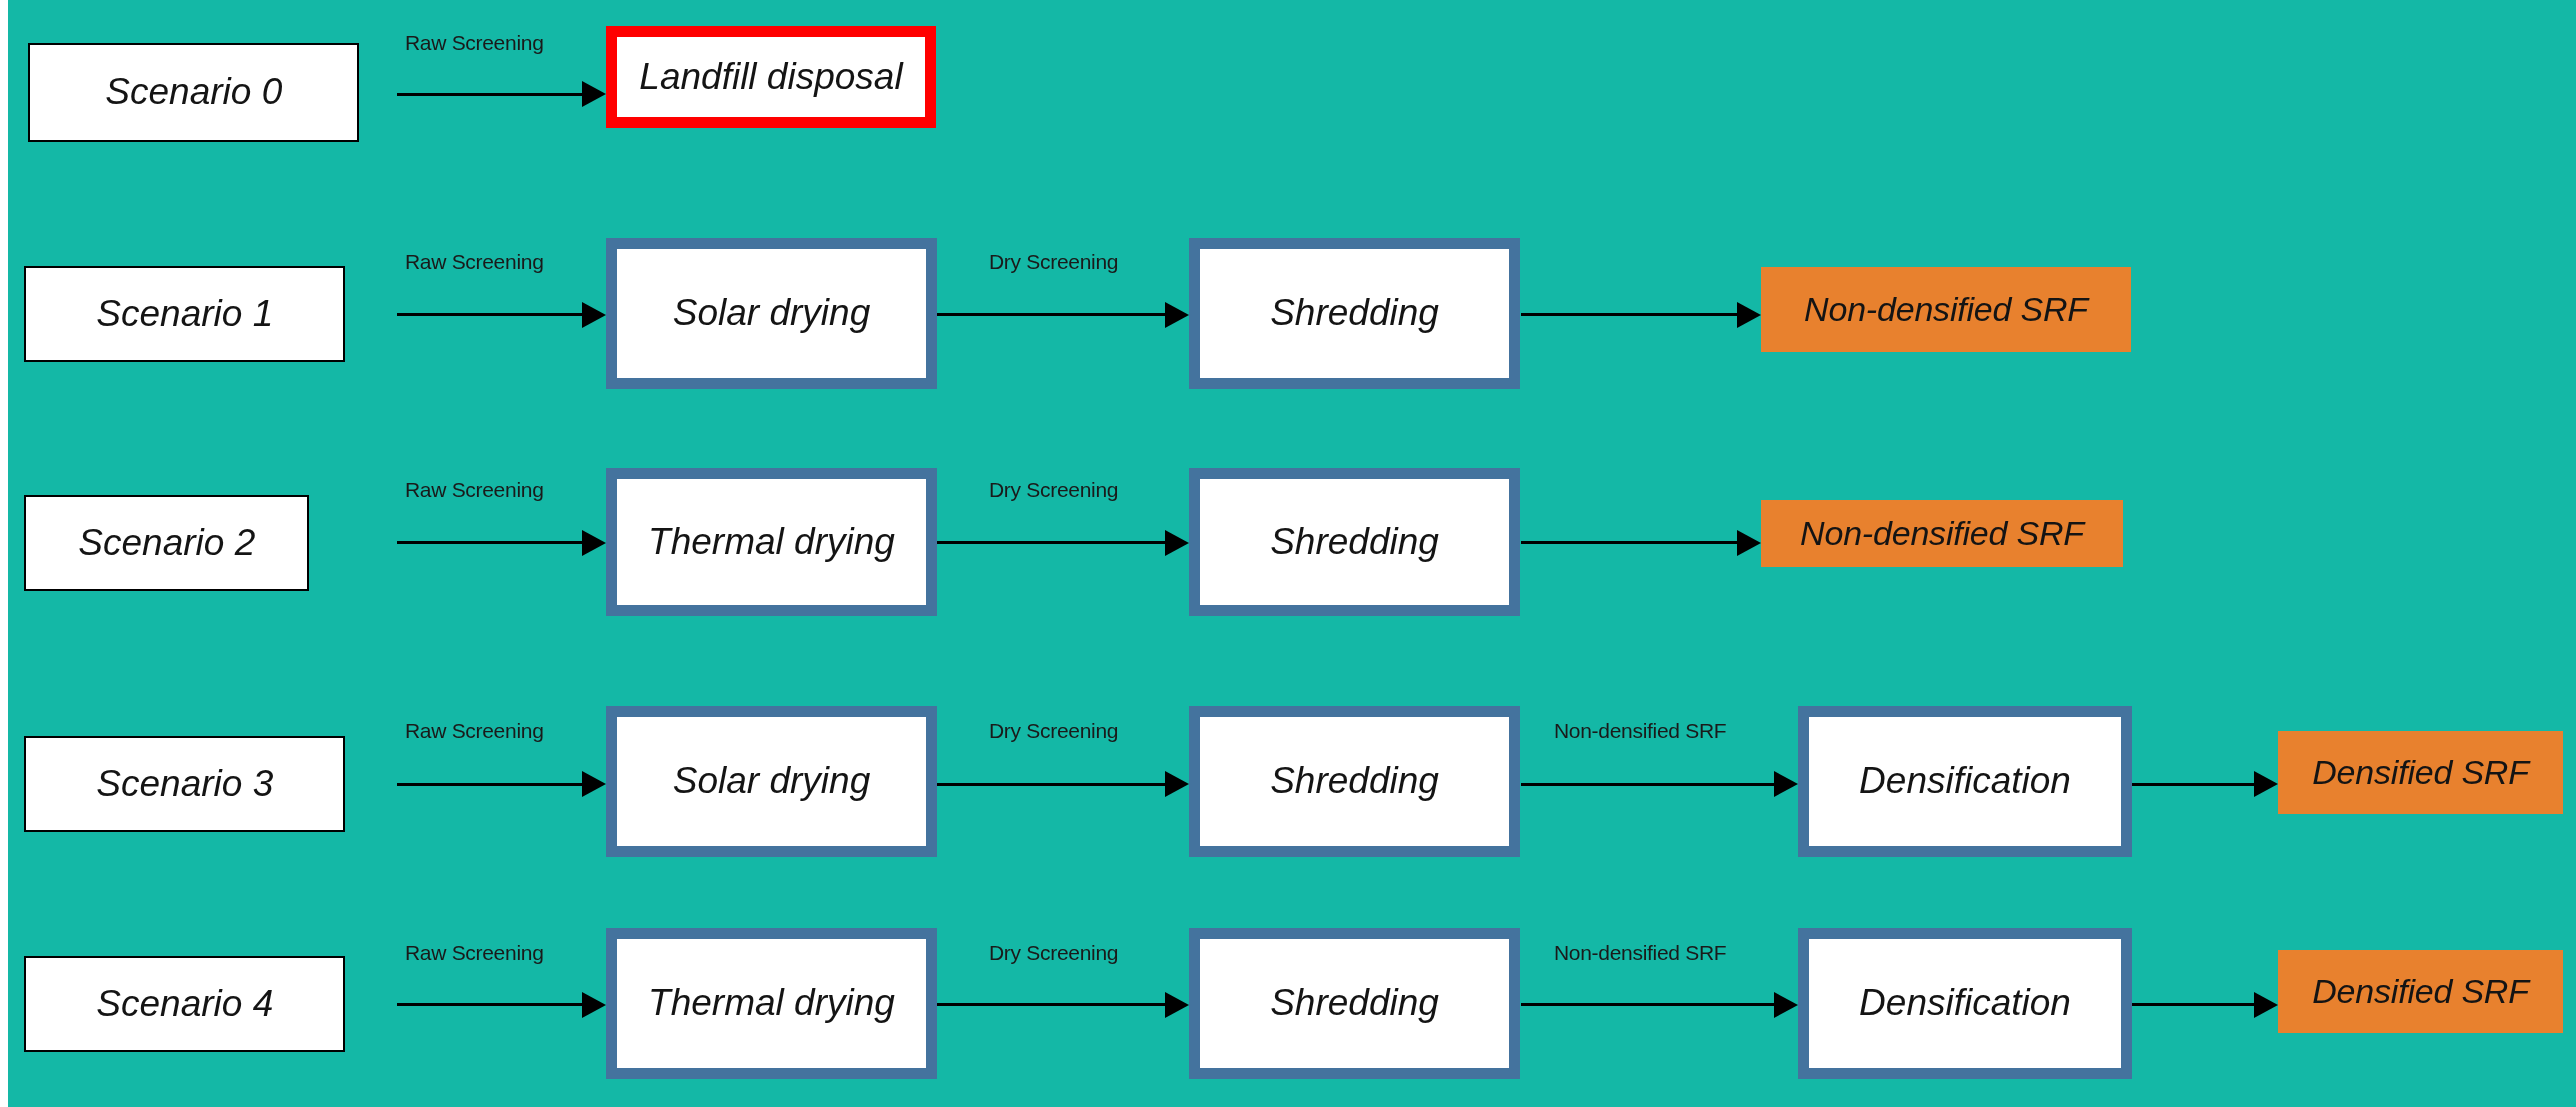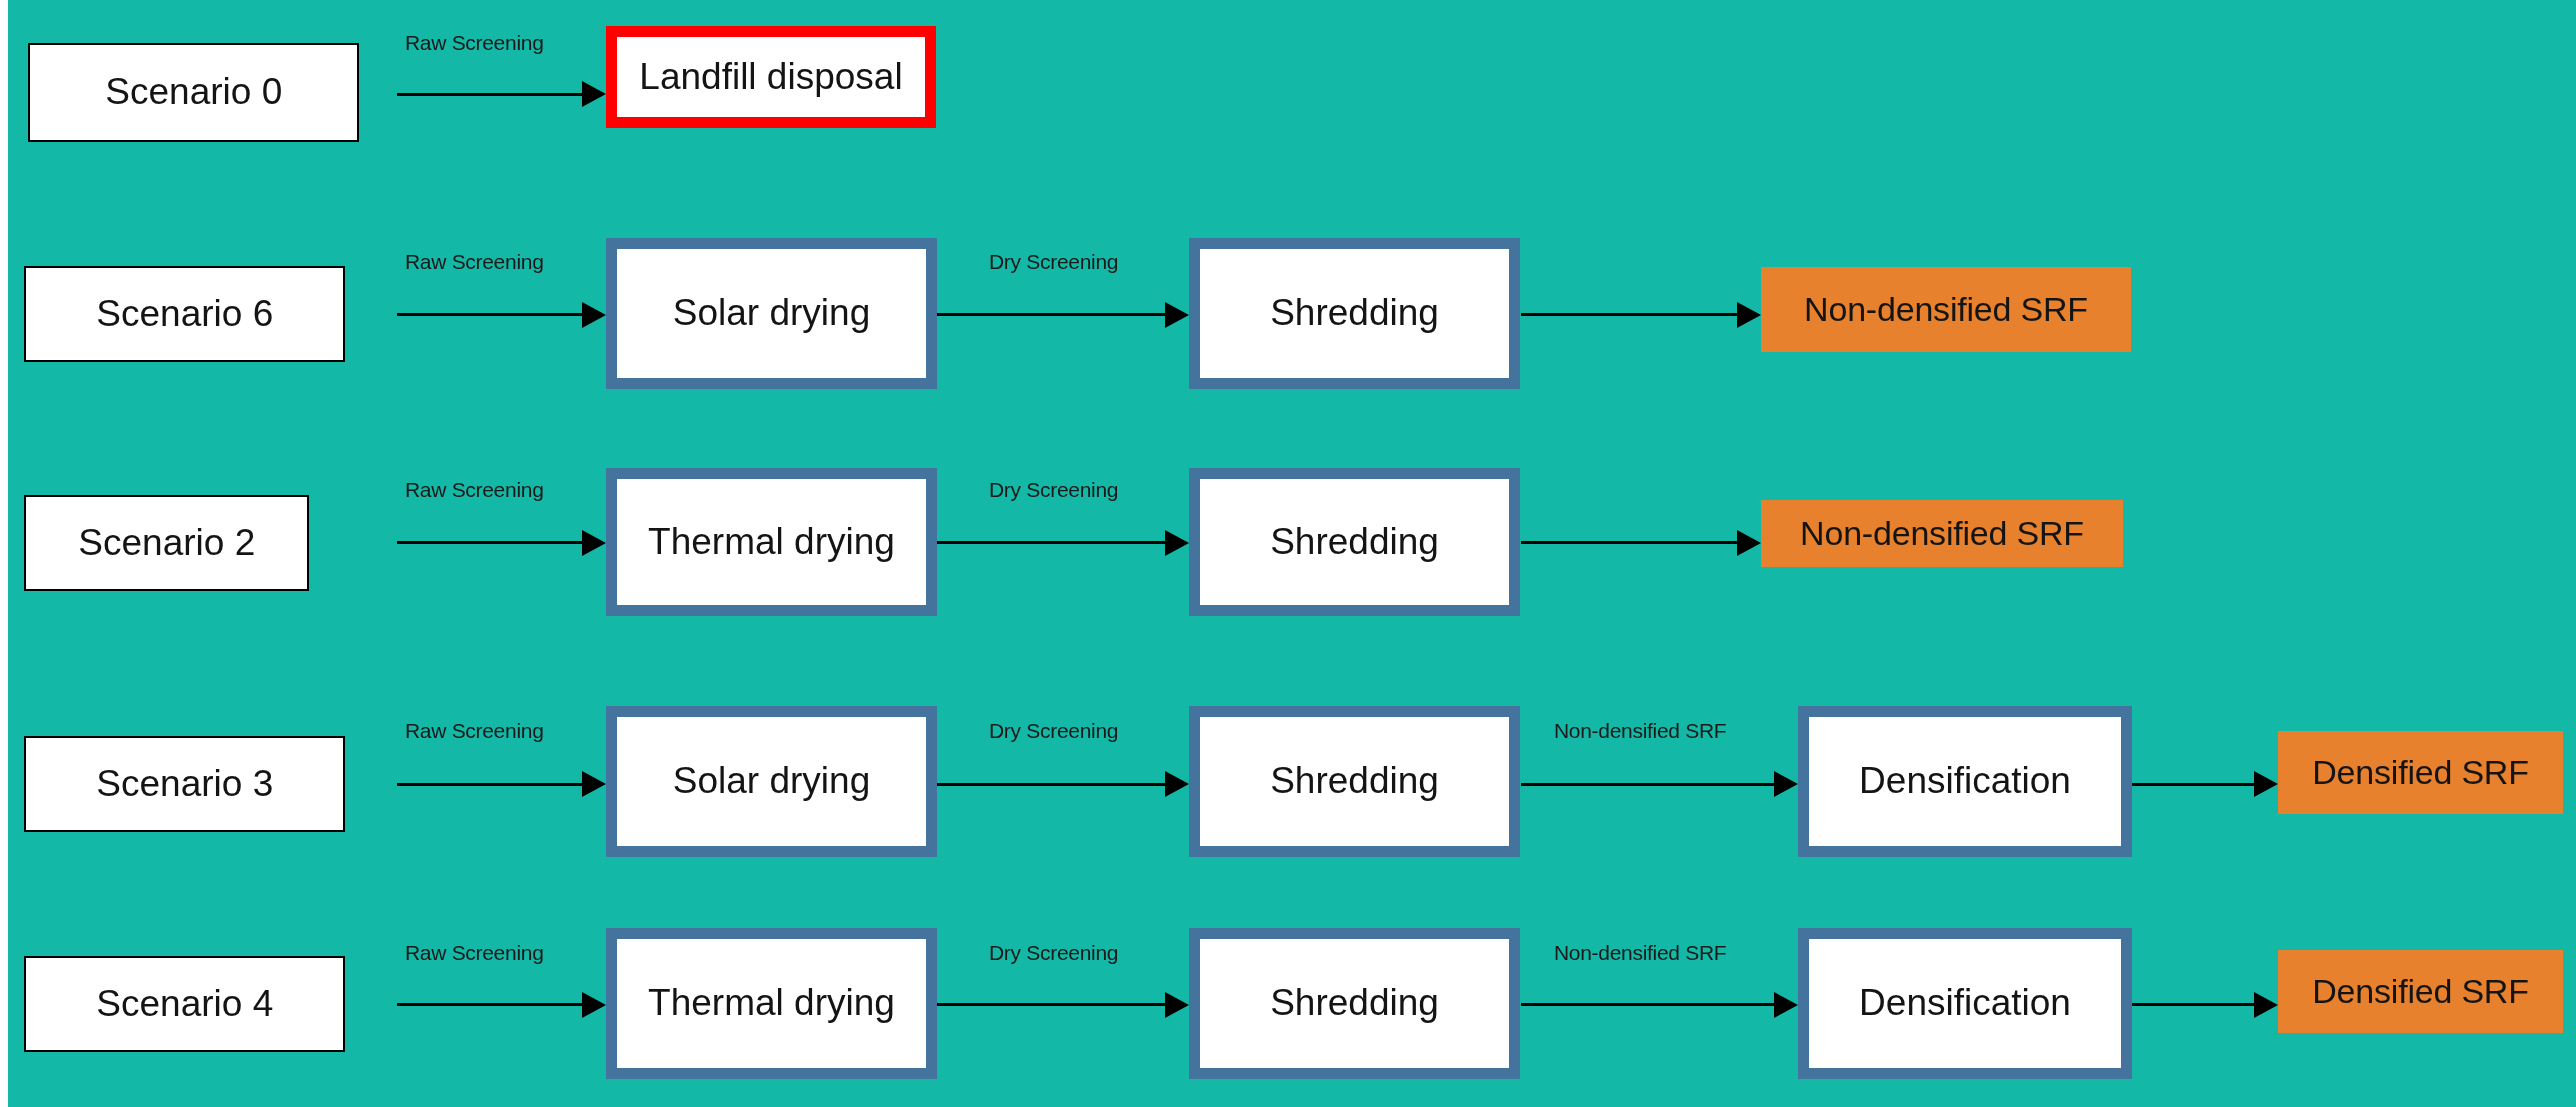"Scenario 0" .node { font-style: none -> italic }
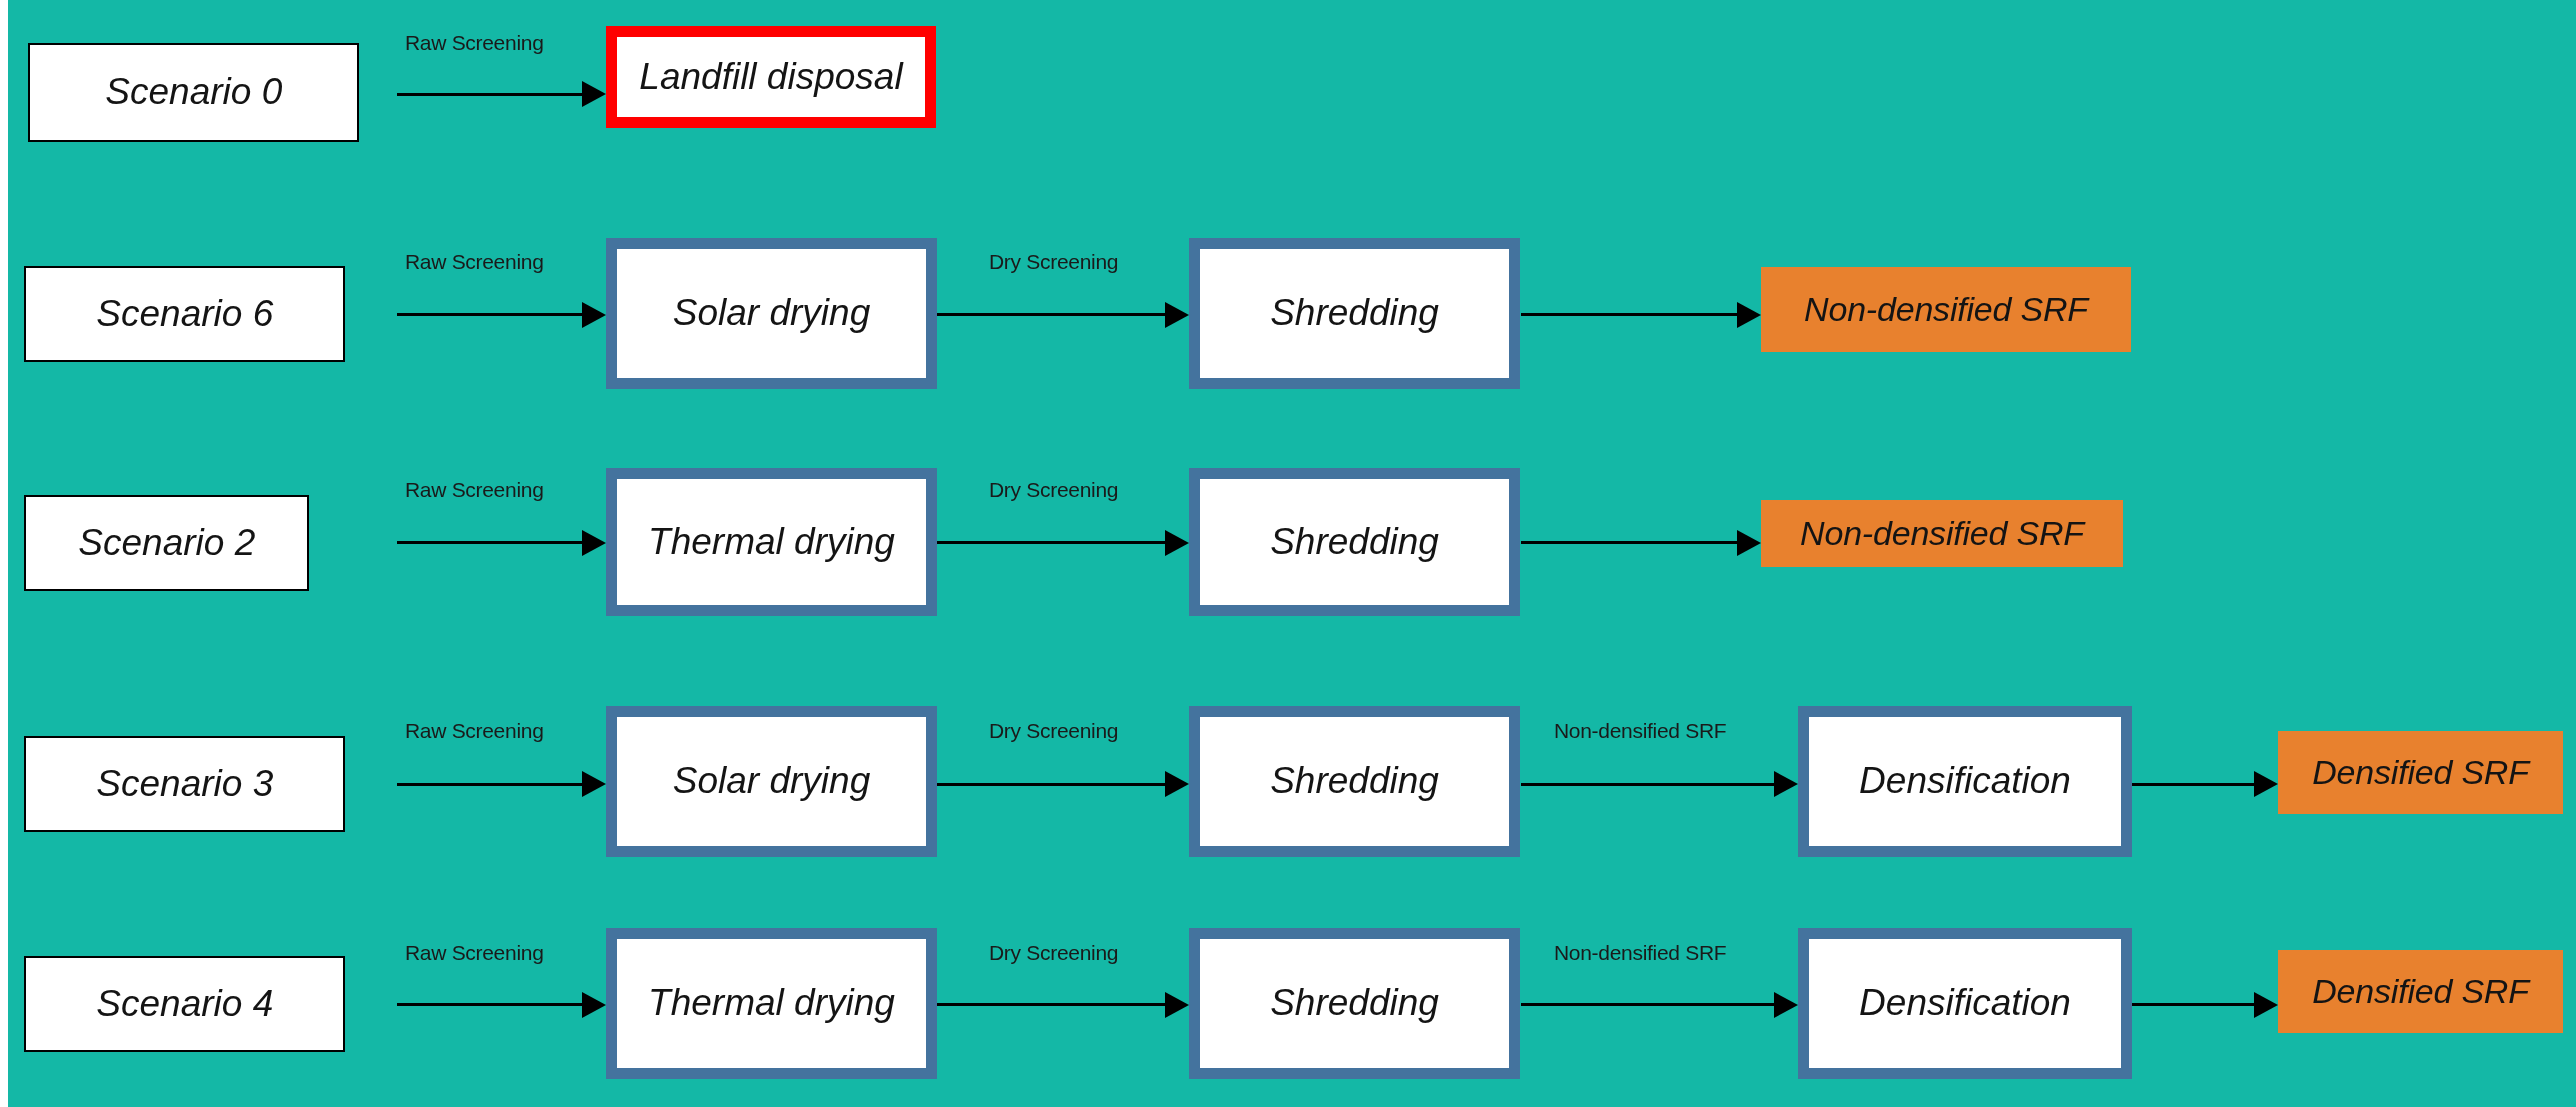"Scenario 6" span { text: 6 -> 1 }
